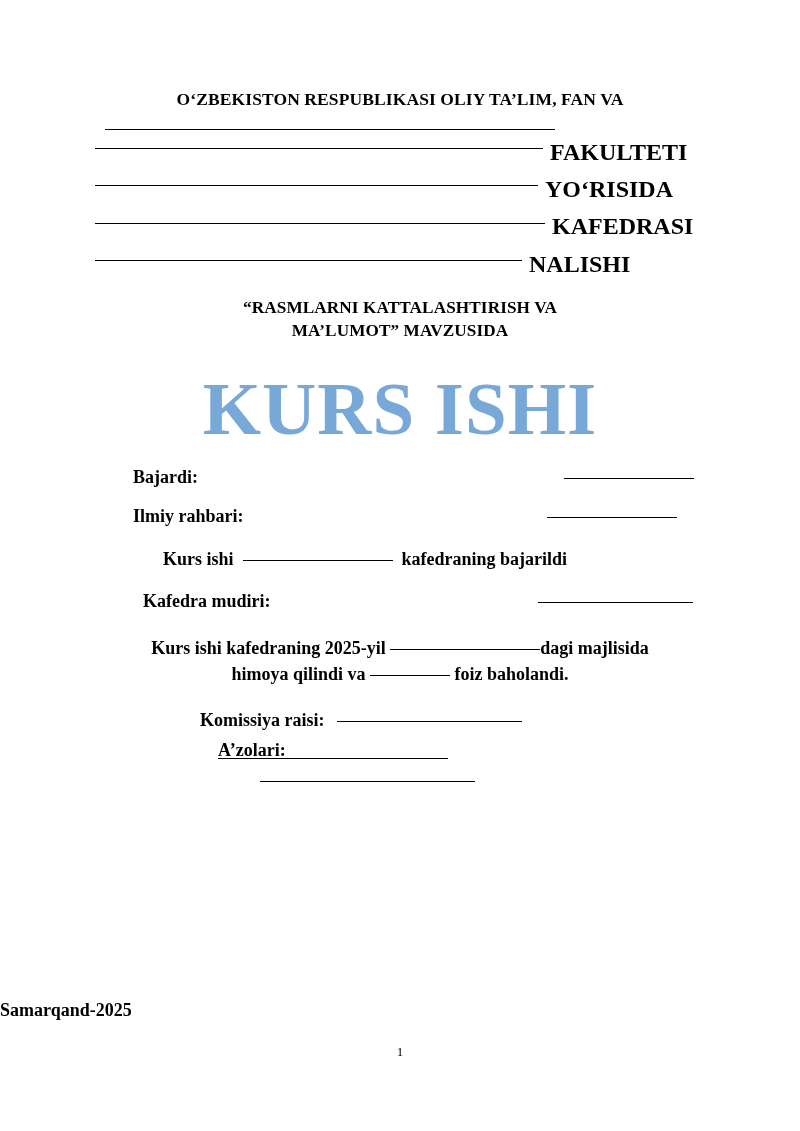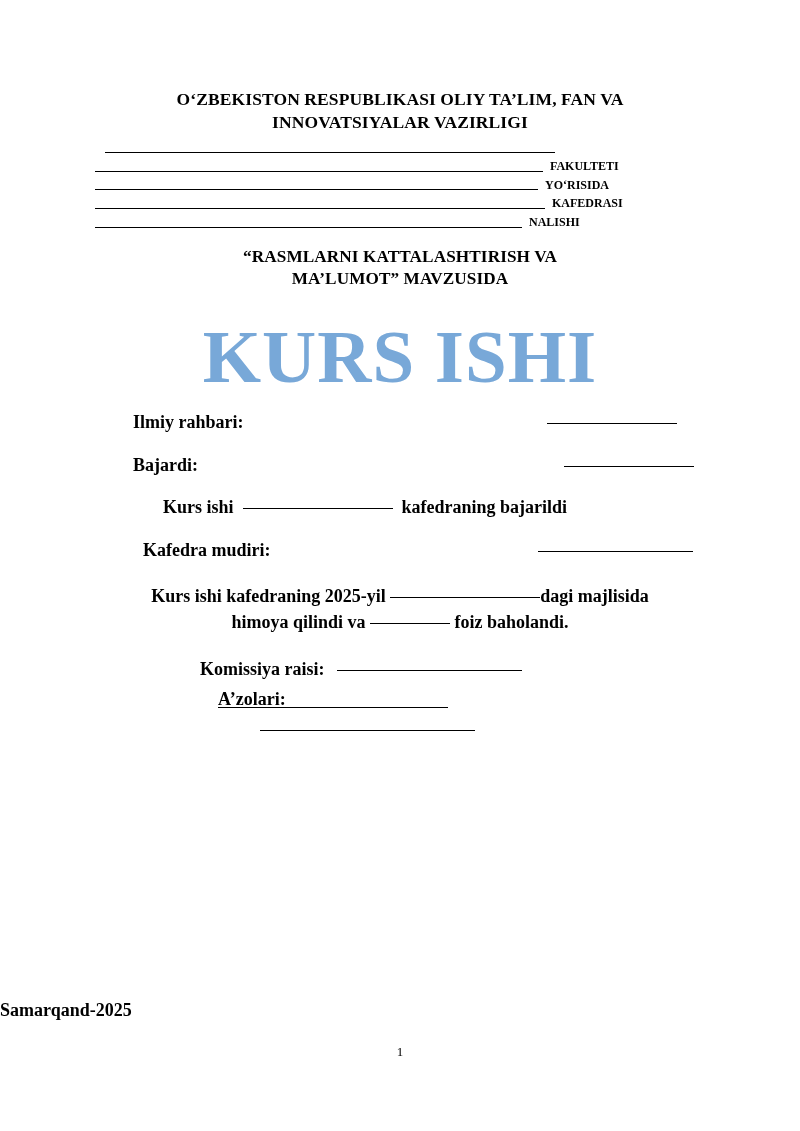"INNOVATSIYALAR VAZIRLIGI" div { html: <div>INNOVATSIYALAR VAZIRLIGI</div> -> none }
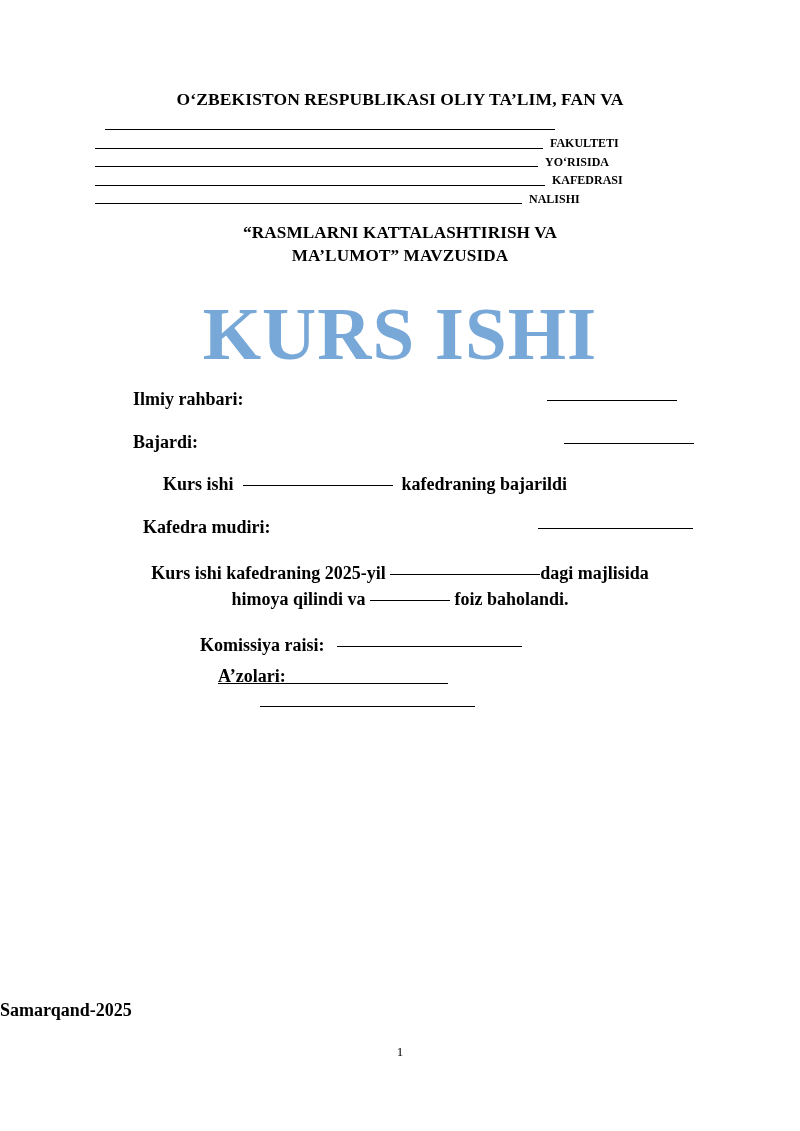"FAKULTETI" .blank-row { align-items: flex-end -> center; font-size: 12px -> 24px }
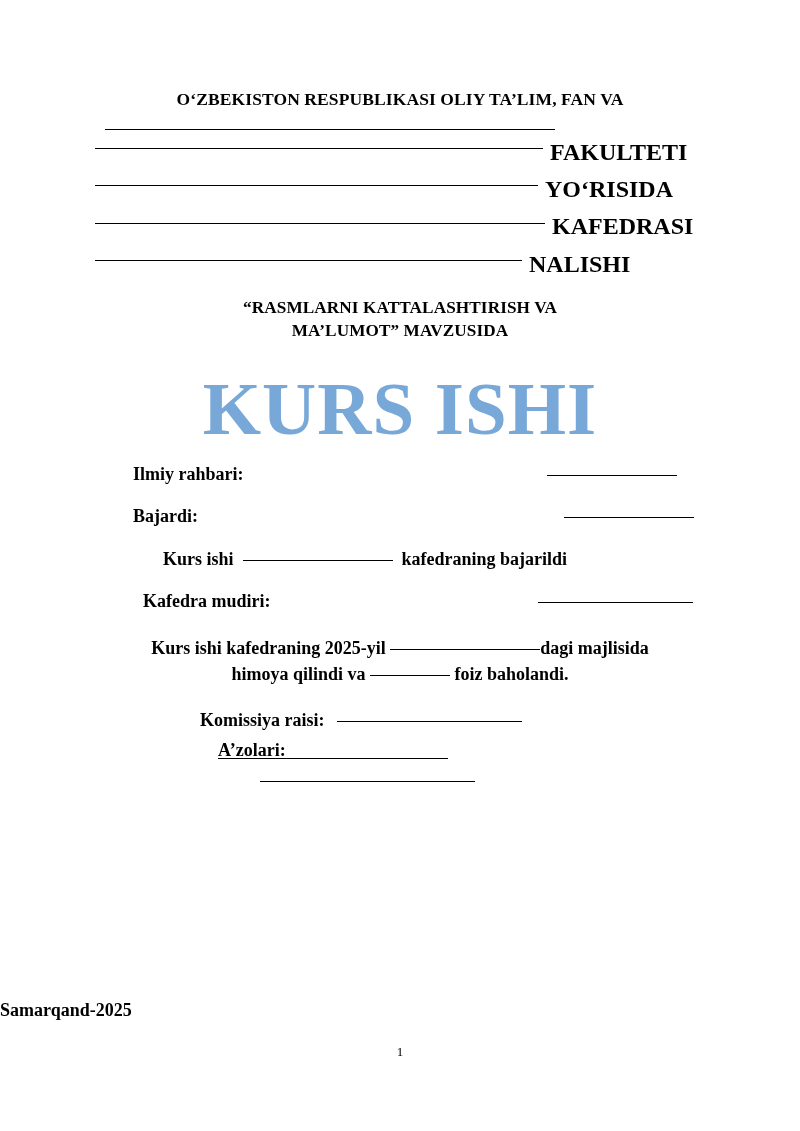"Ilmiy rahbari:" div.field-row { order: before "Bajardi:" -> after "Bajardi:" }
